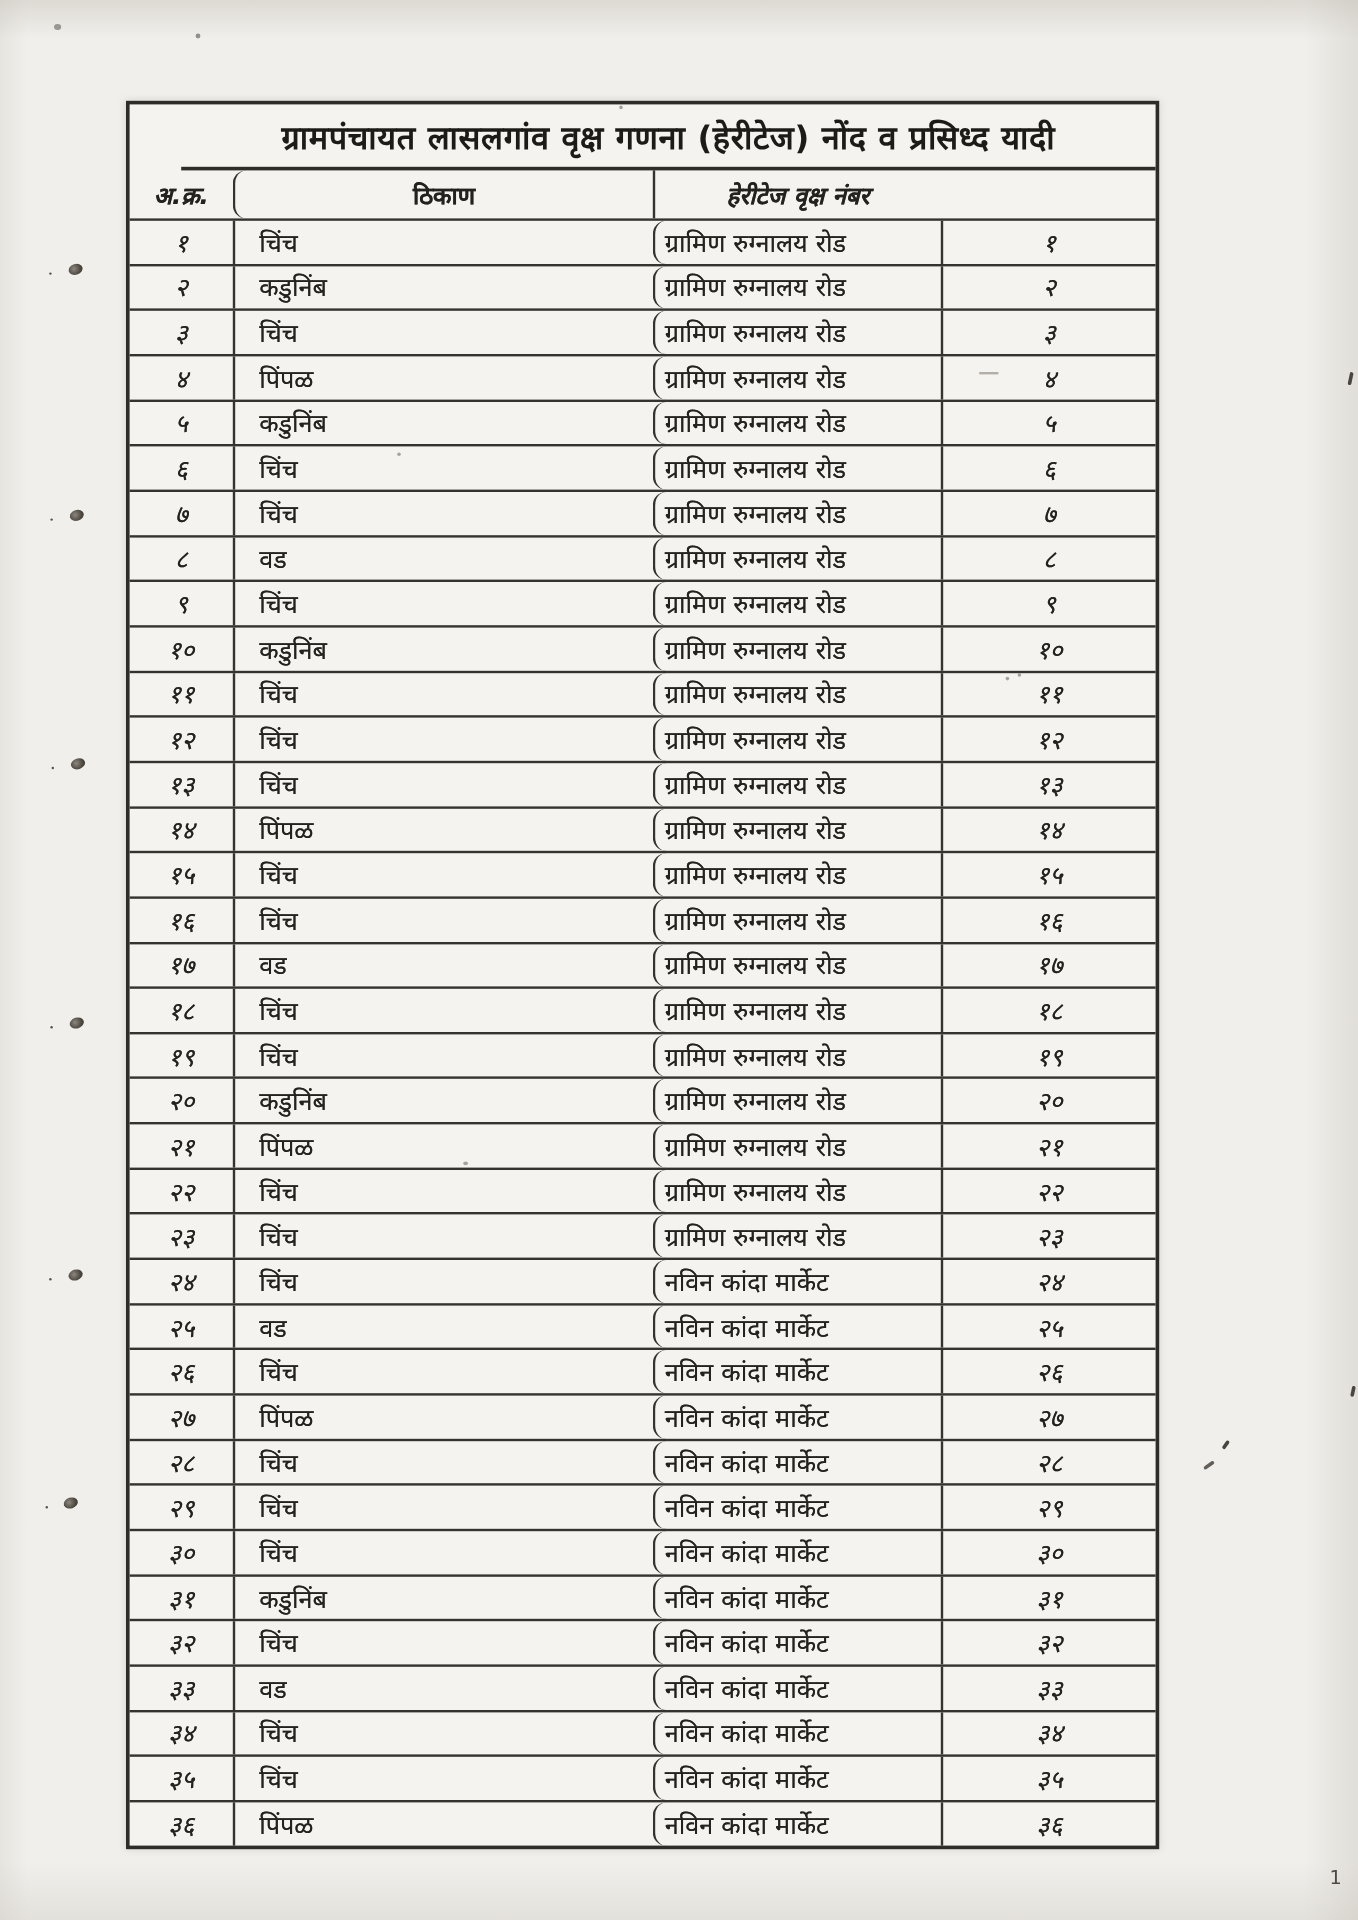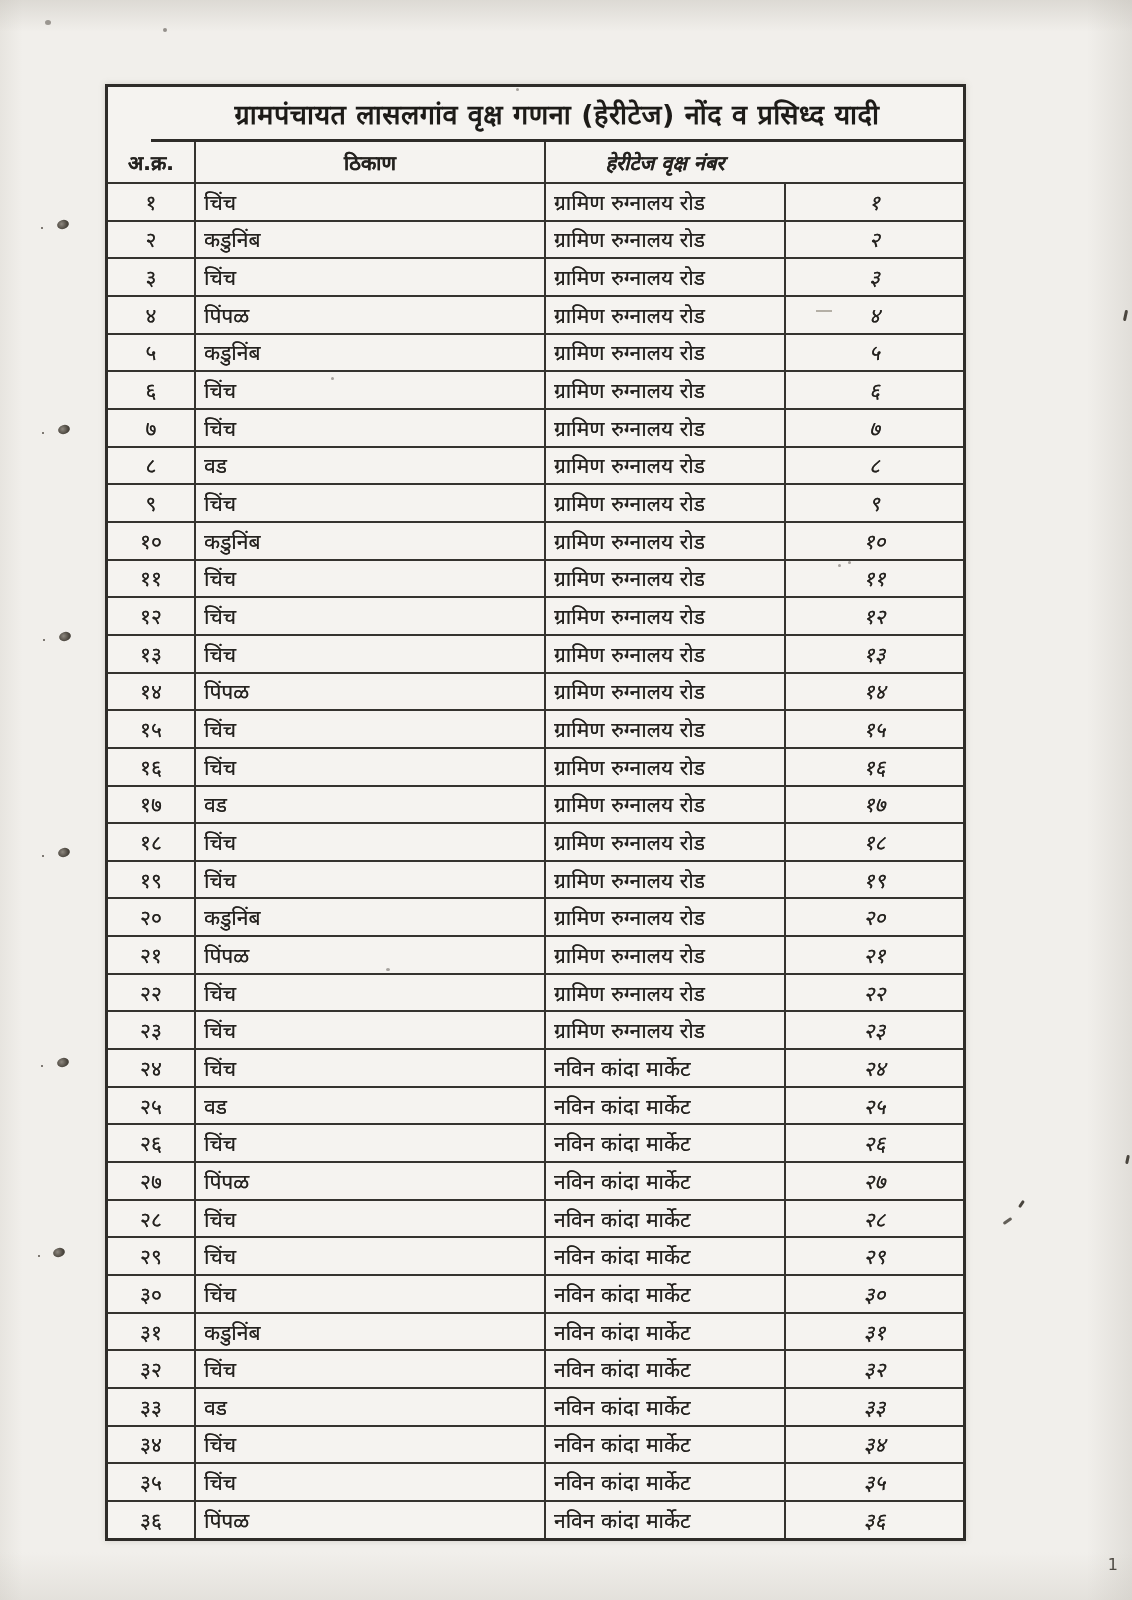"अ.क्र." .cell:first-child { font-style: none -> italic }
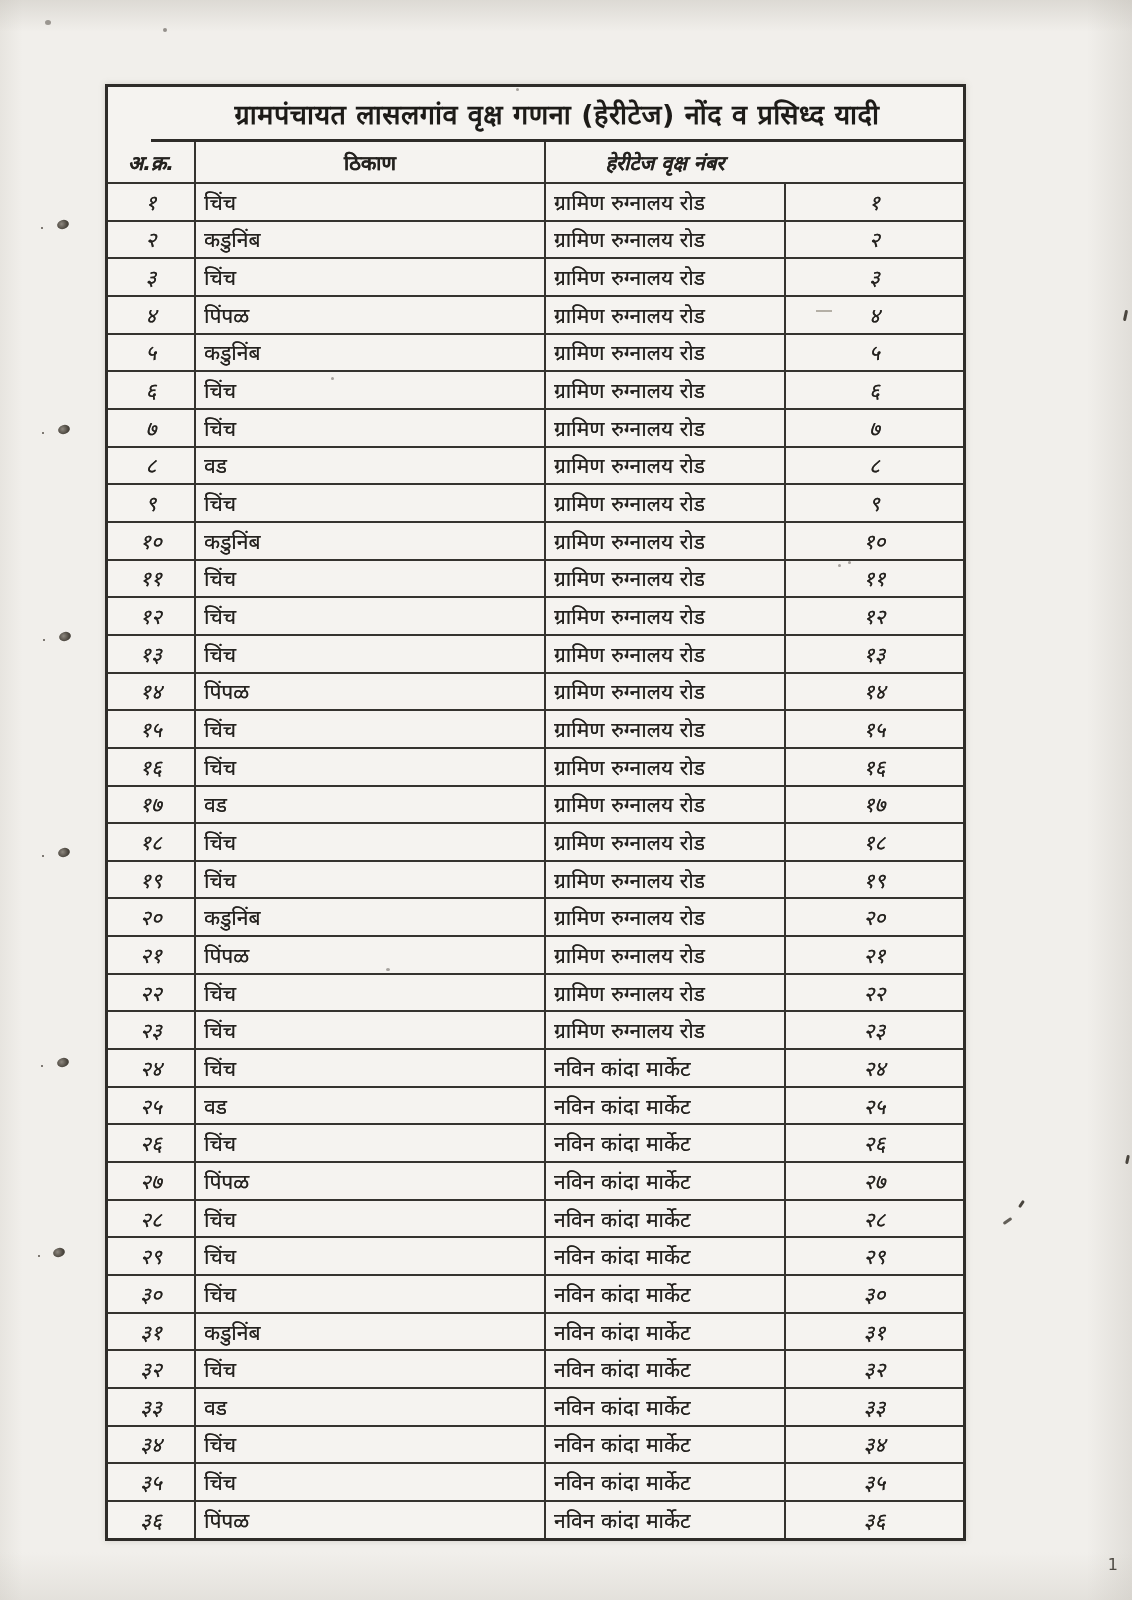"ठिकाण" .c-loc { border-radius: none -> 11px }
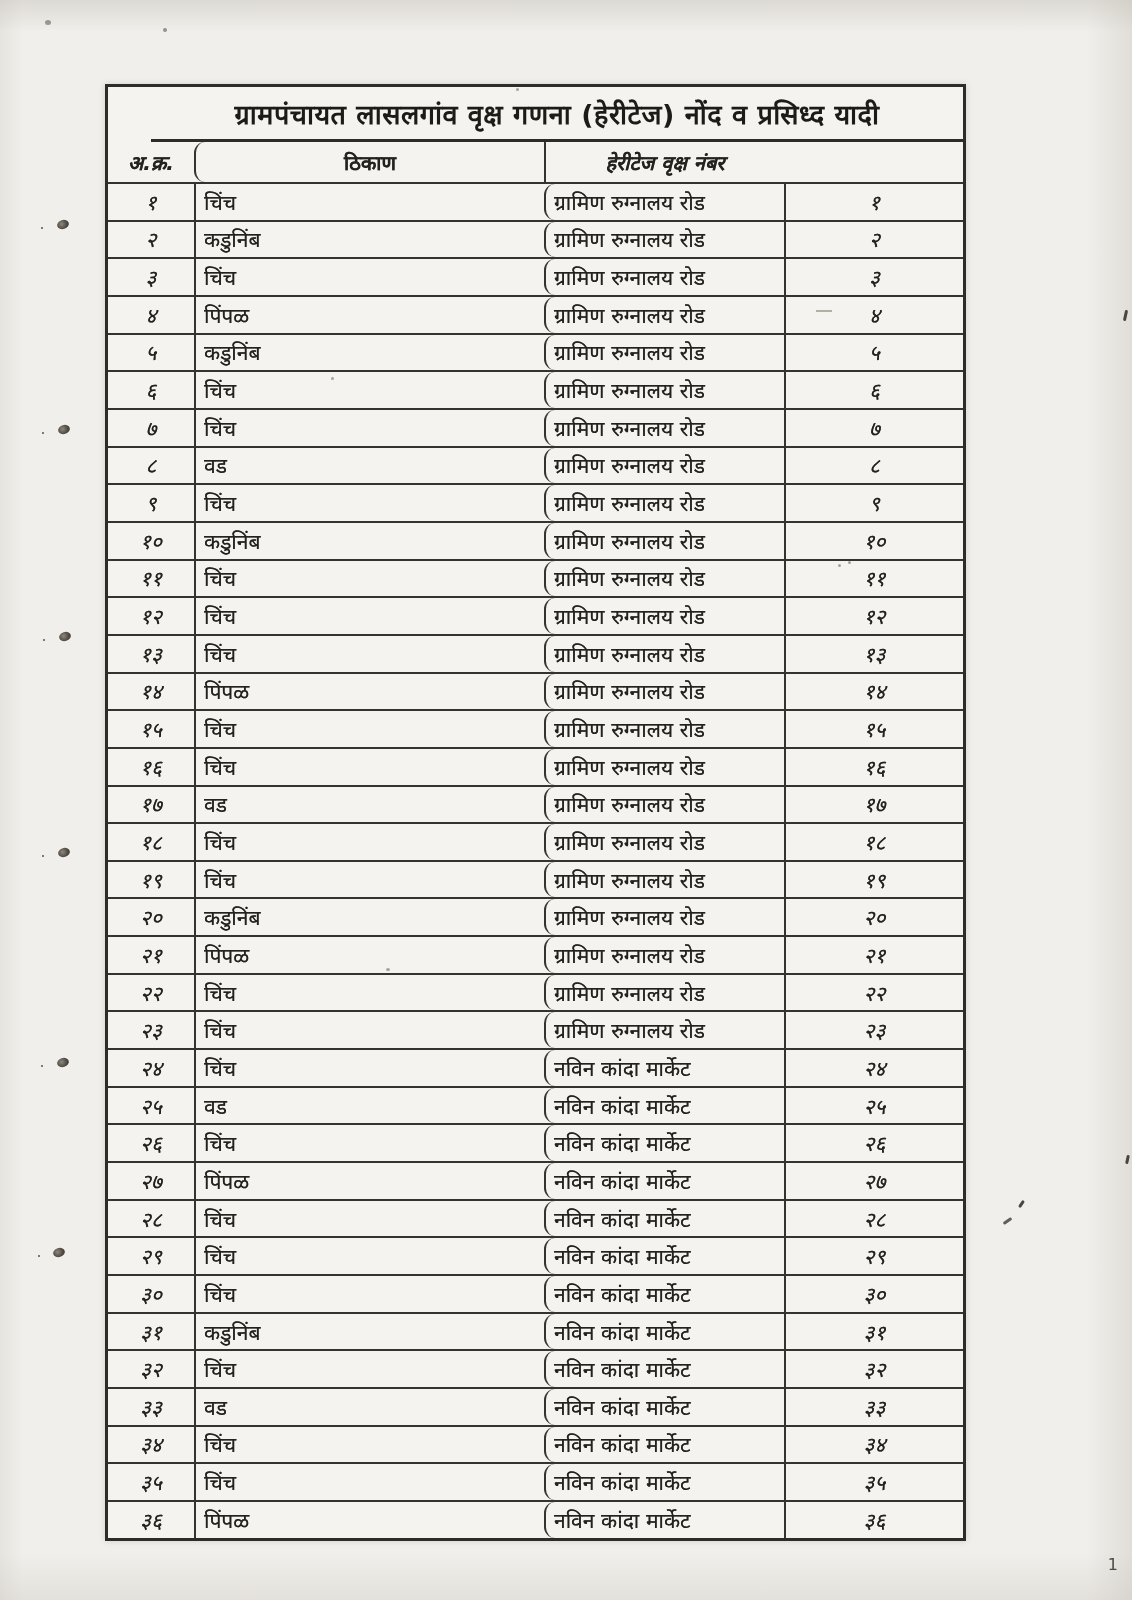"चिंच" .c-tree { padding-left: 8px -> 20px }
